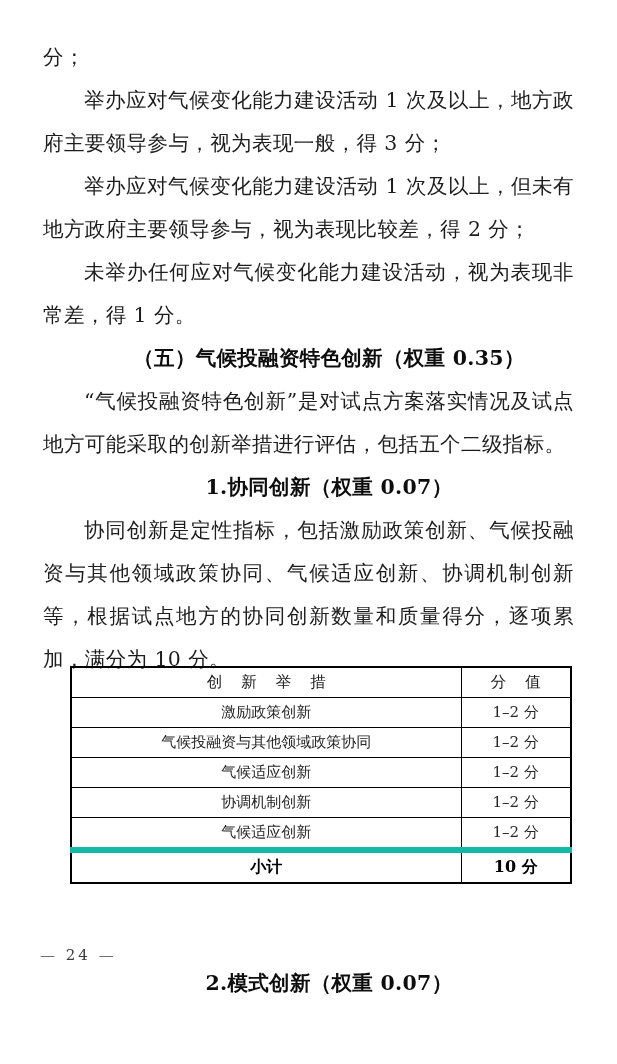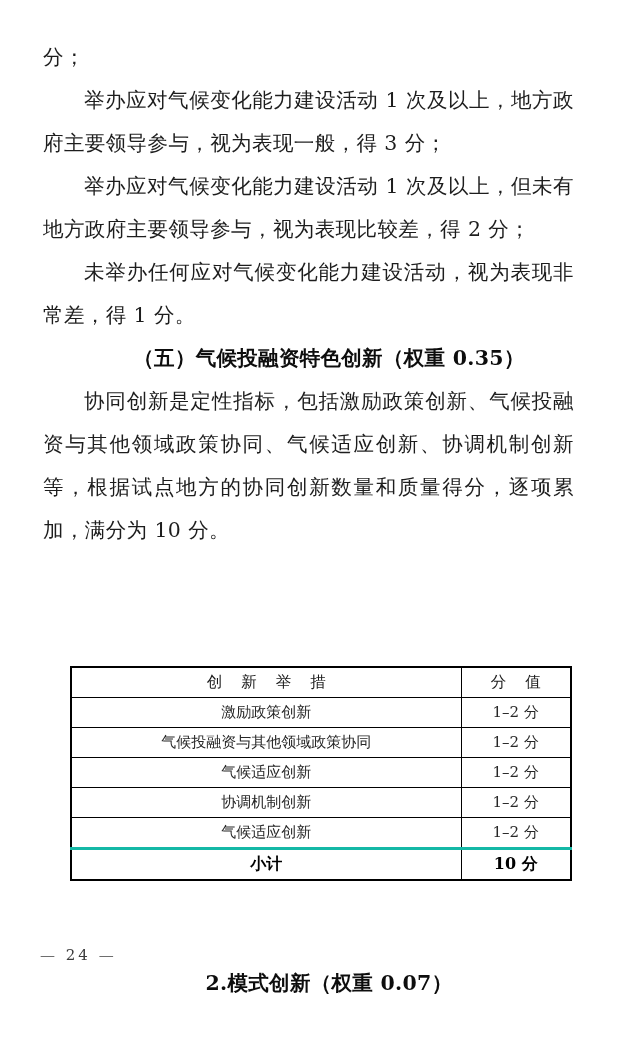"“气候投融资特色创新”是对试点方案落实情况及试点地方可能采取的创新举措进行评估，" p.para { html: none -> <p>“气候投融资特色创新”是对试点方案落实情况及试点地方可能采取的创新举措进行评估，包括五个二级指标。</p> }
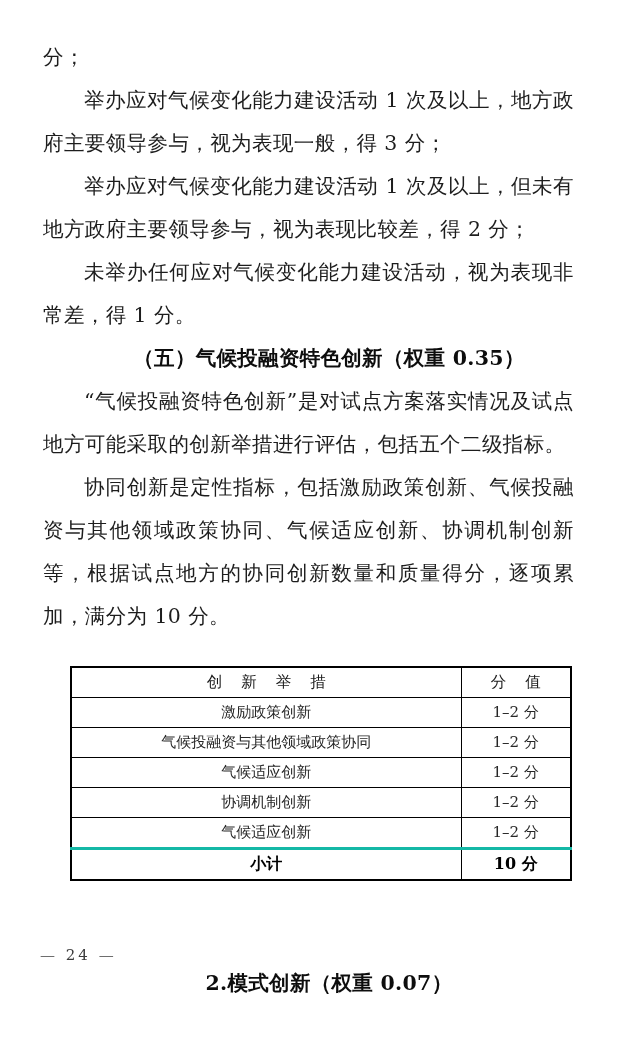"1.协同创新（权重 0.07）" p.heading { html: none -> <p>1.协同创新（权重 0.07）</p> }
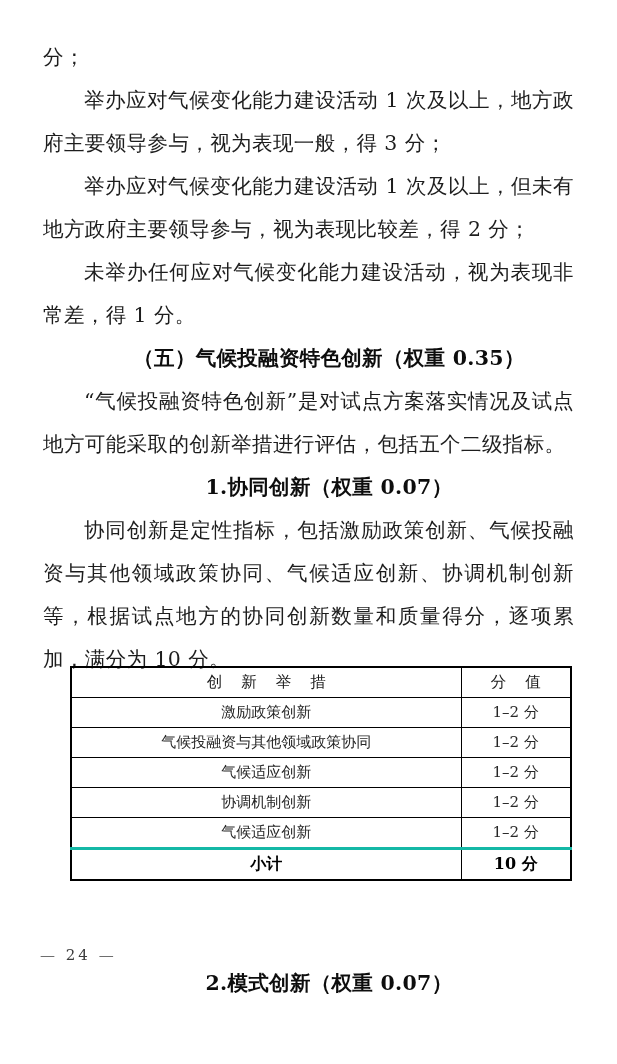"小计" table.score-table tr.total td { border-top: 3px solid #14b8a6 -> 6px solid #14b8a6 }
